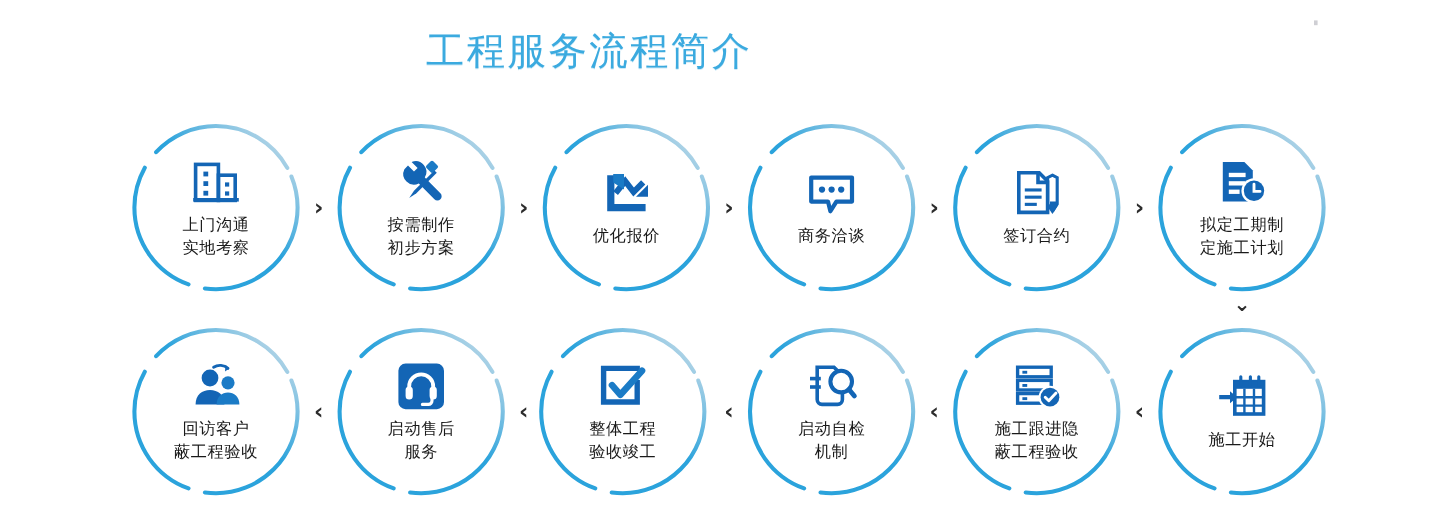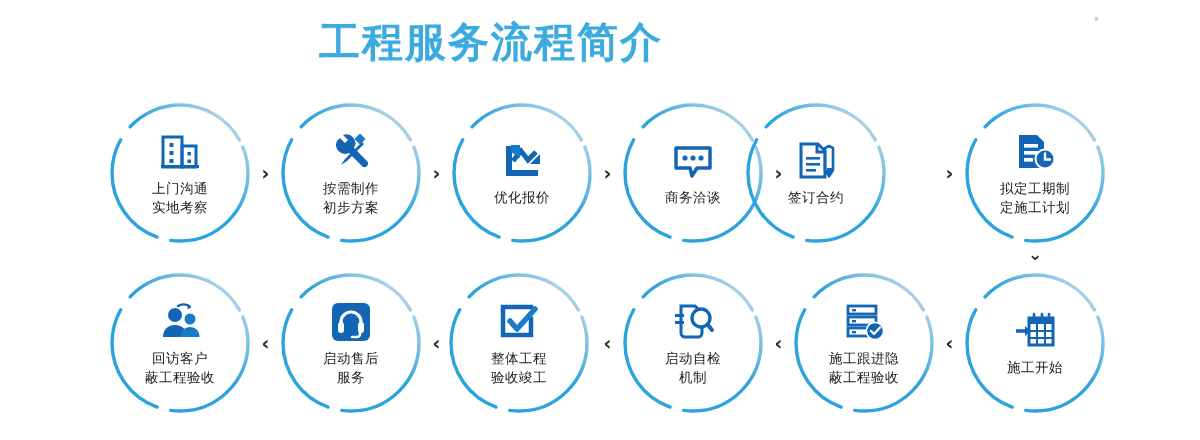"工程服务流程简介" .title { font-size: 41px -> 32px; font-weight: bold -> normal }
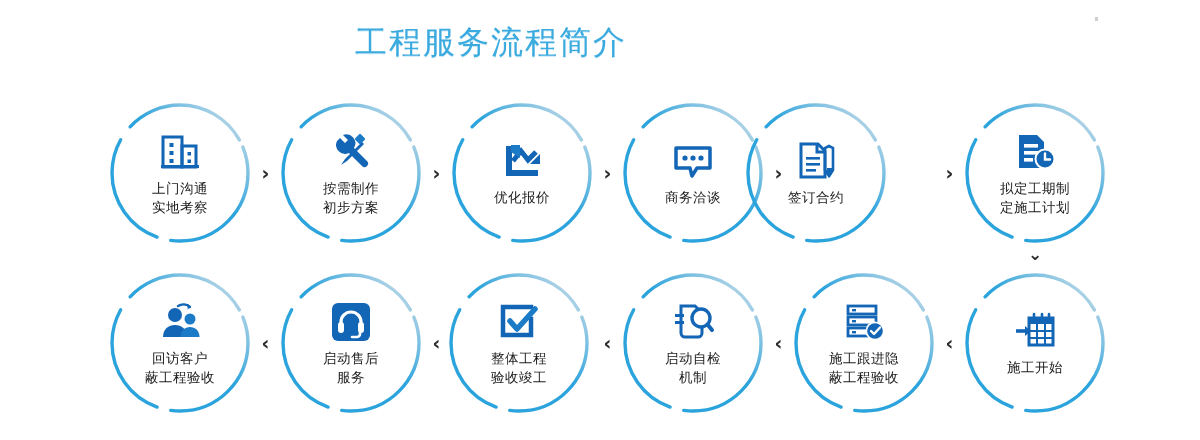"签订合约" div.node { left: 816px -> 864px }
